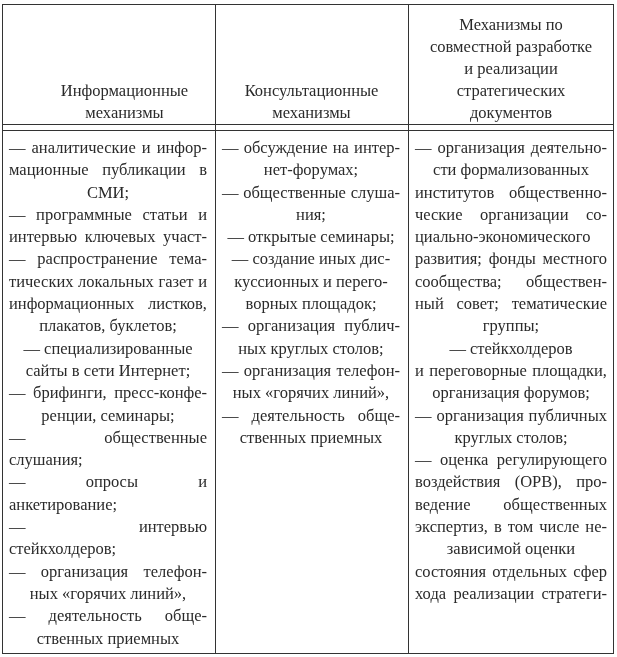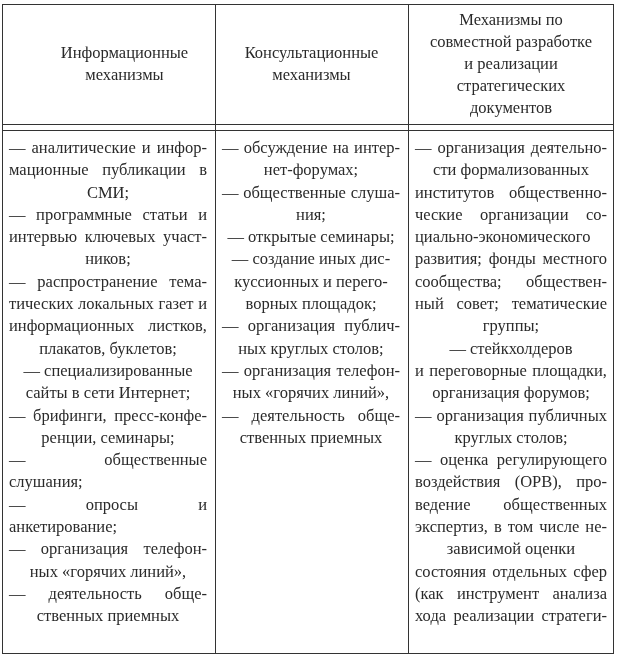"Механизмы по" .head { align-items: center -> flex-end }
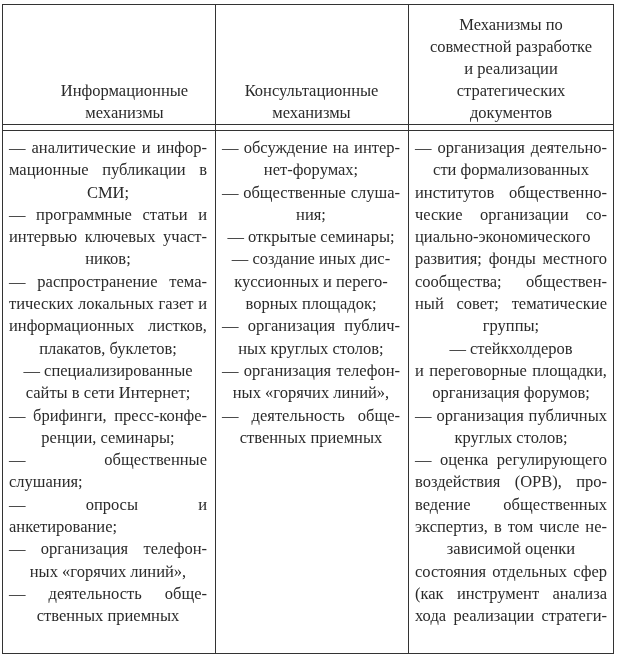"ников;" span.line { html: <span>ников;</span> -> none }
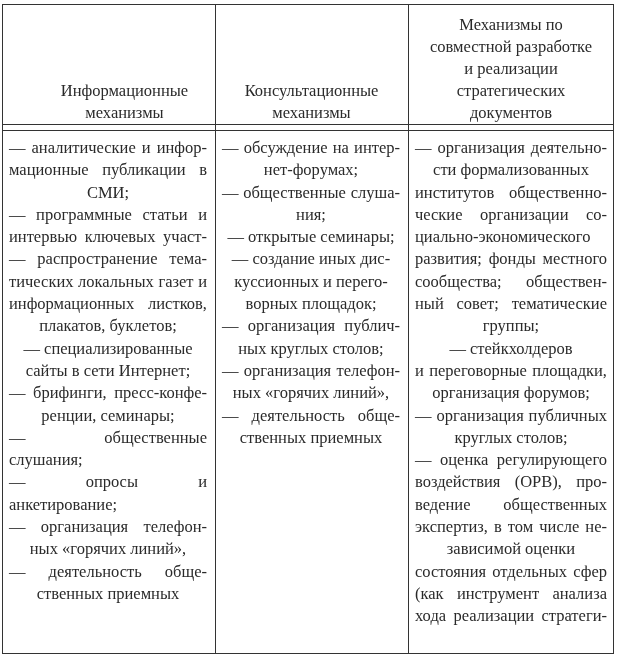"— интервью стейкхолдеров;" span.line { html: none -> <span>— интервью стейкхолдеров;</span> }
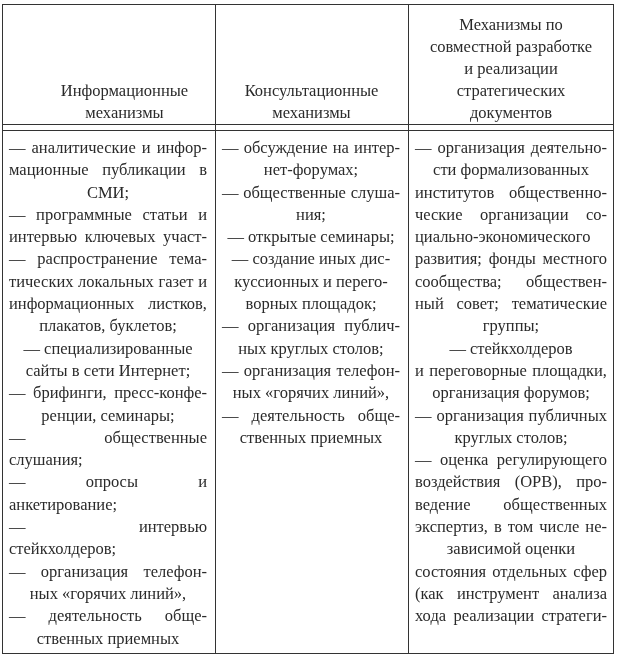"(как инструмент анализа" span.line { html: <span>(как инструмент анализа</span> -> none }
